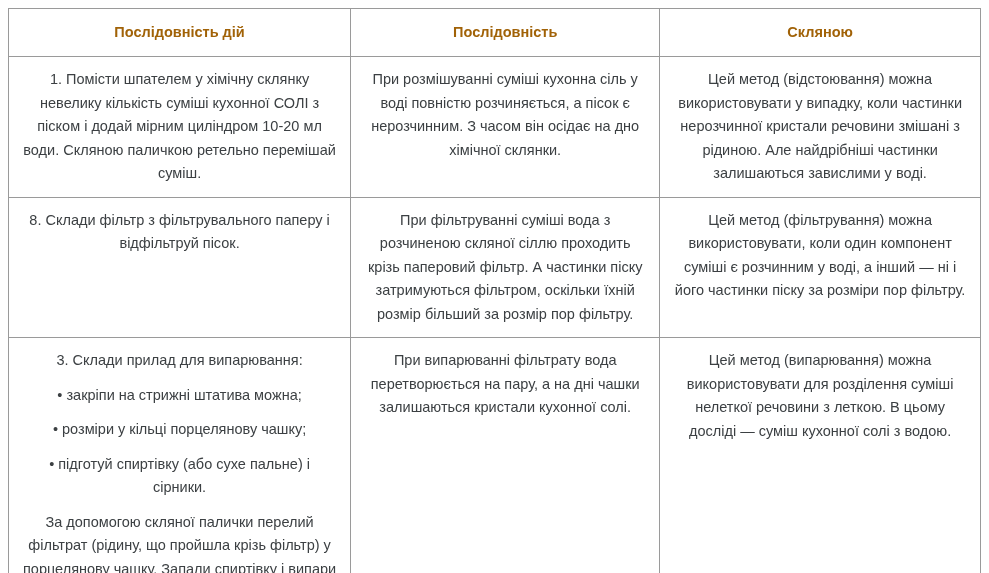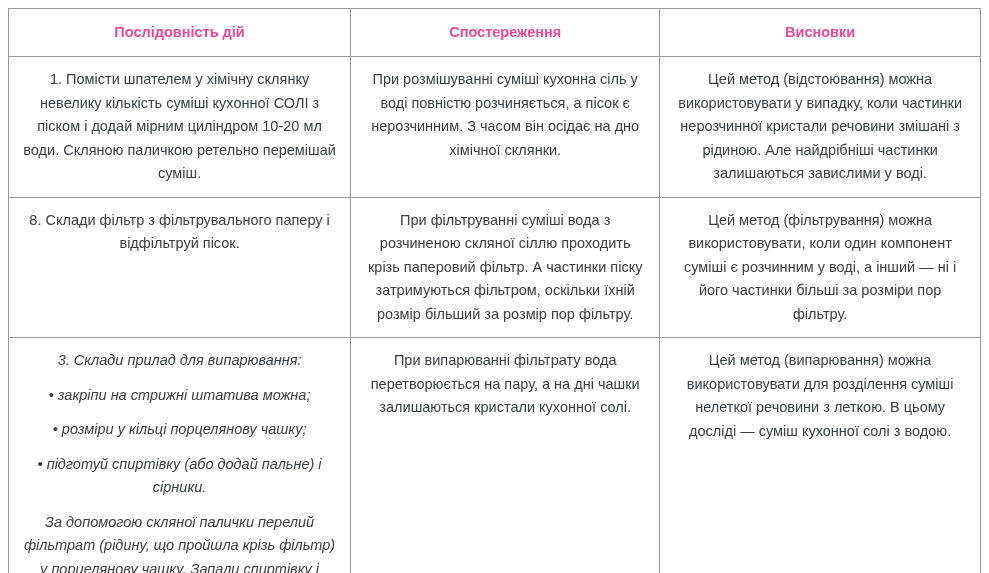"Послідовність дій" table.experiment th { color: #ec4899 -> #a16207 }
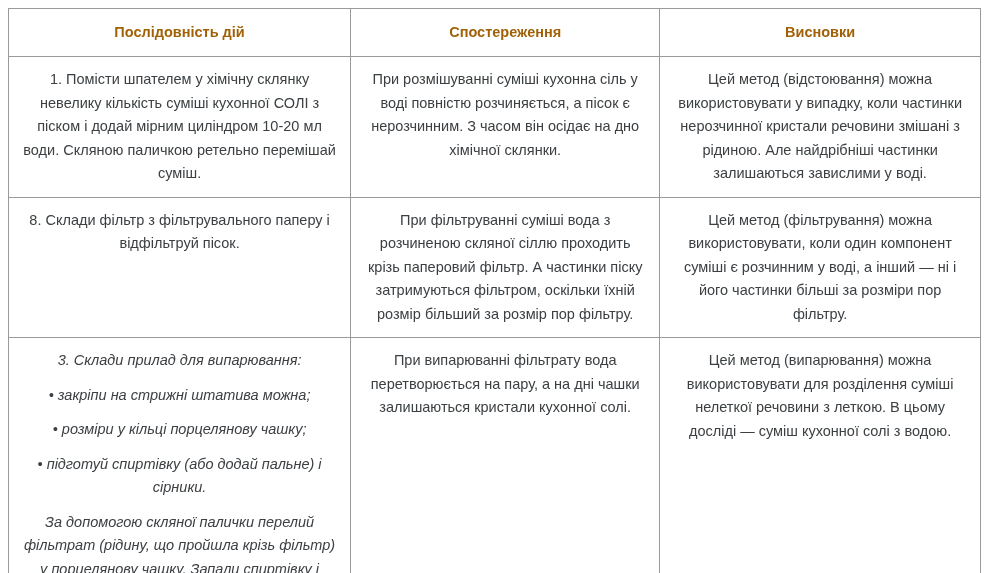"Спостереження" th { text: Спостереження -> Послідовність }
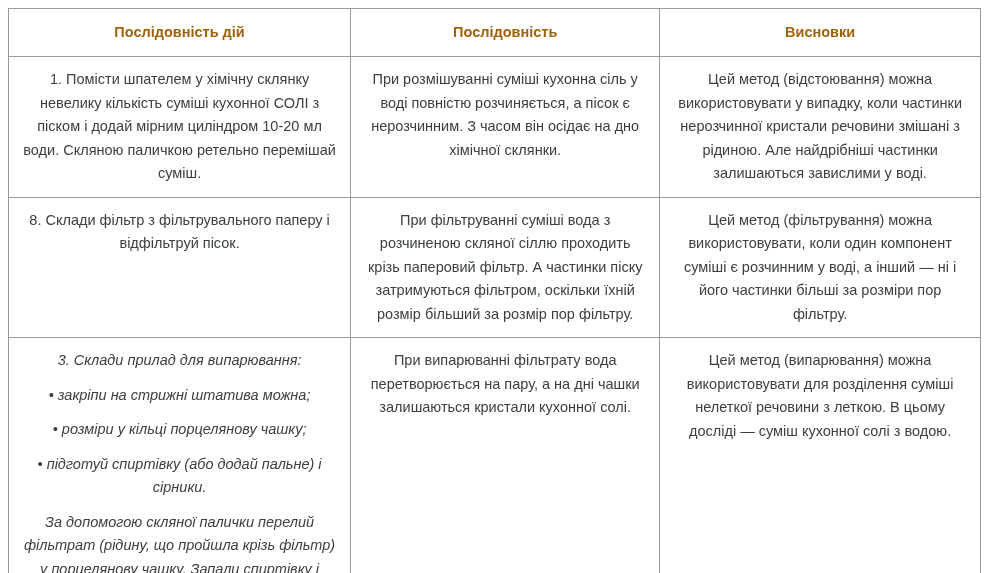"Висновки" th { text: Висновки -> Скляною }
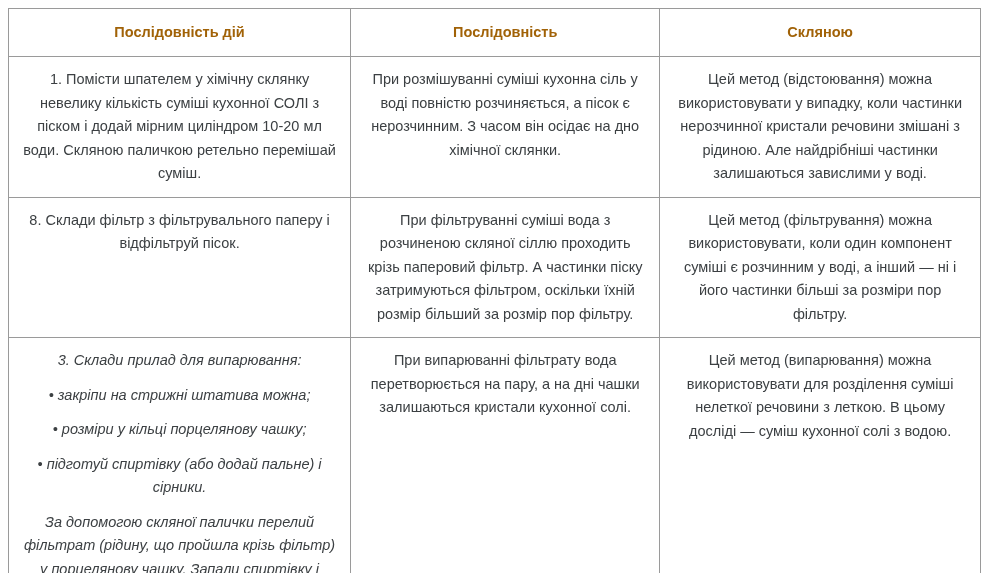"Цей метод (фільтрування) можна" td.cell { text: більші -> піску }
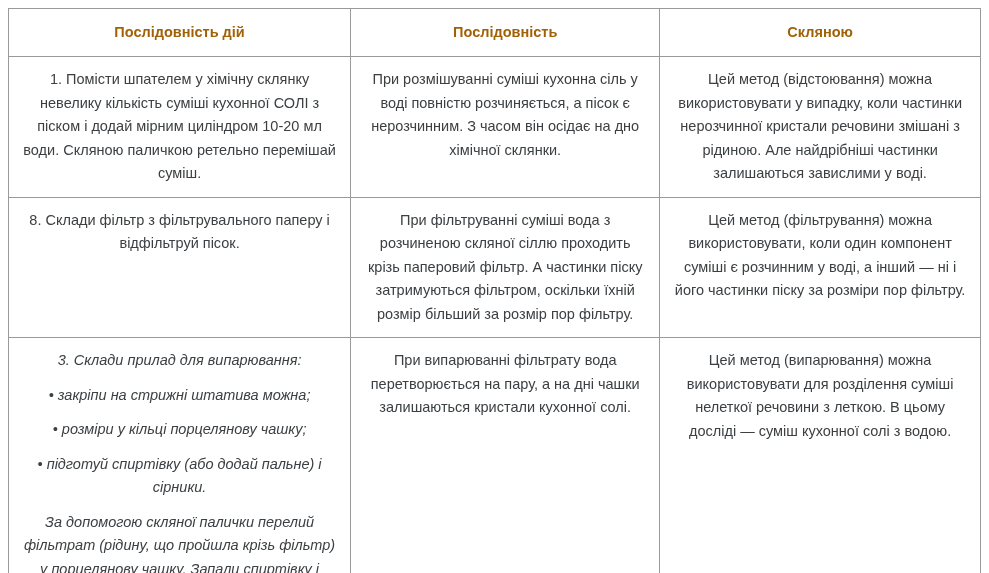"3. Склади прилад для випарювання:" td.cell p { font-style: italic -> none }
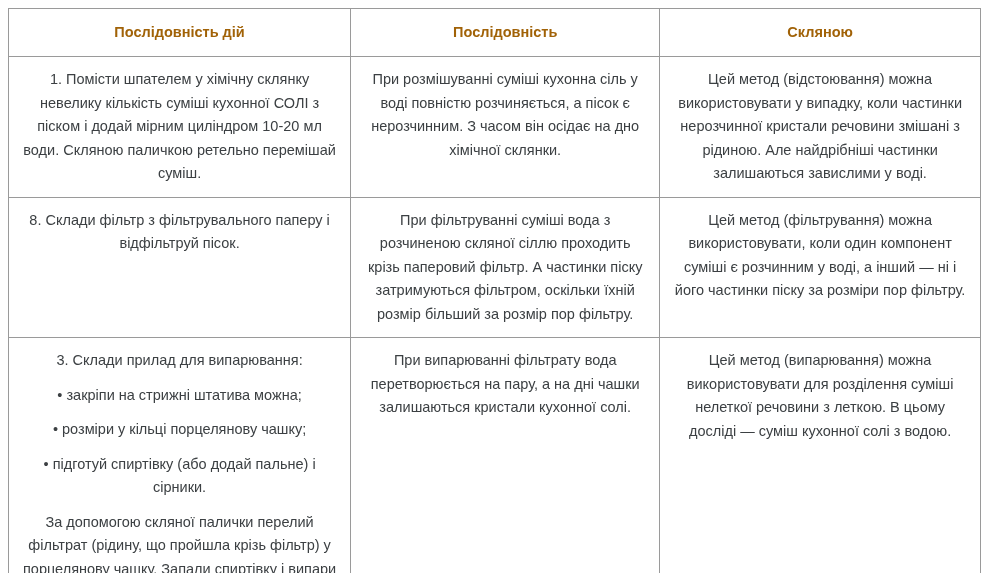"• підготуй спиртівку (або додай" p { text: додай -> сухе }
